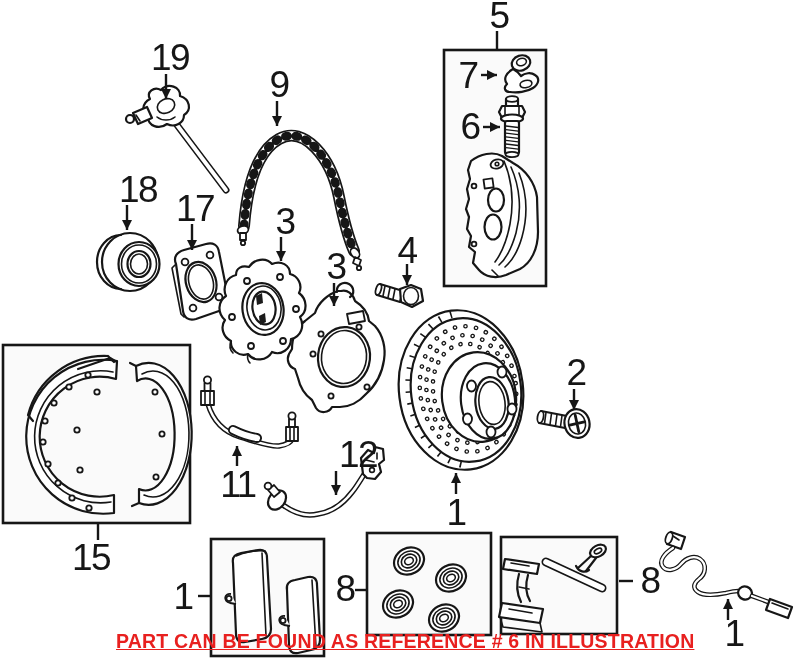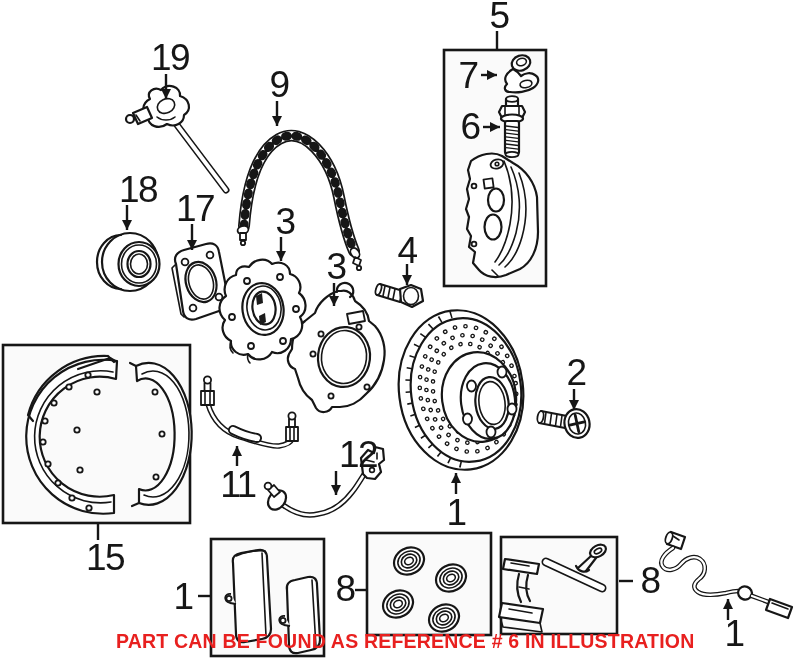"15" div.callout { left: 105px -> 91px }
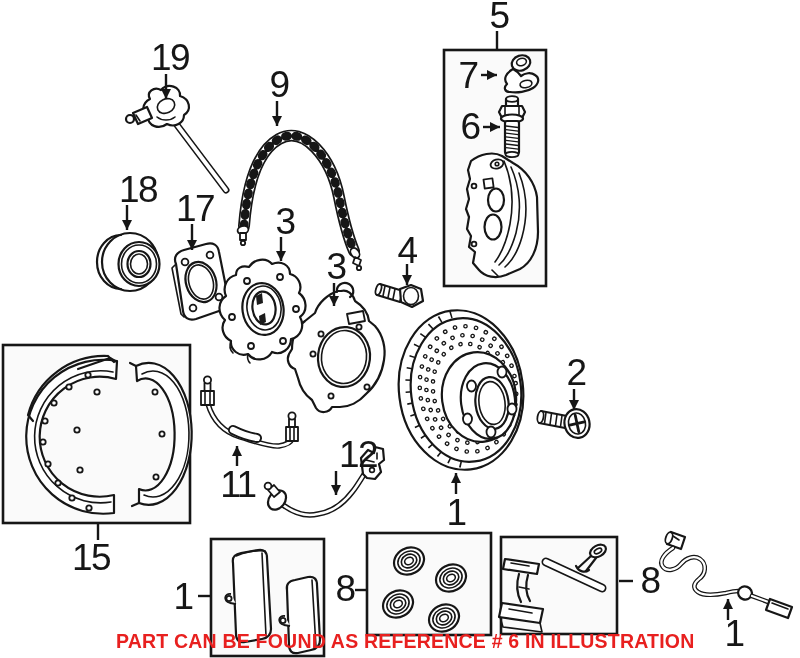"PART CAN BE FOUND AS" .notice { text-decoration: none -> underline }
